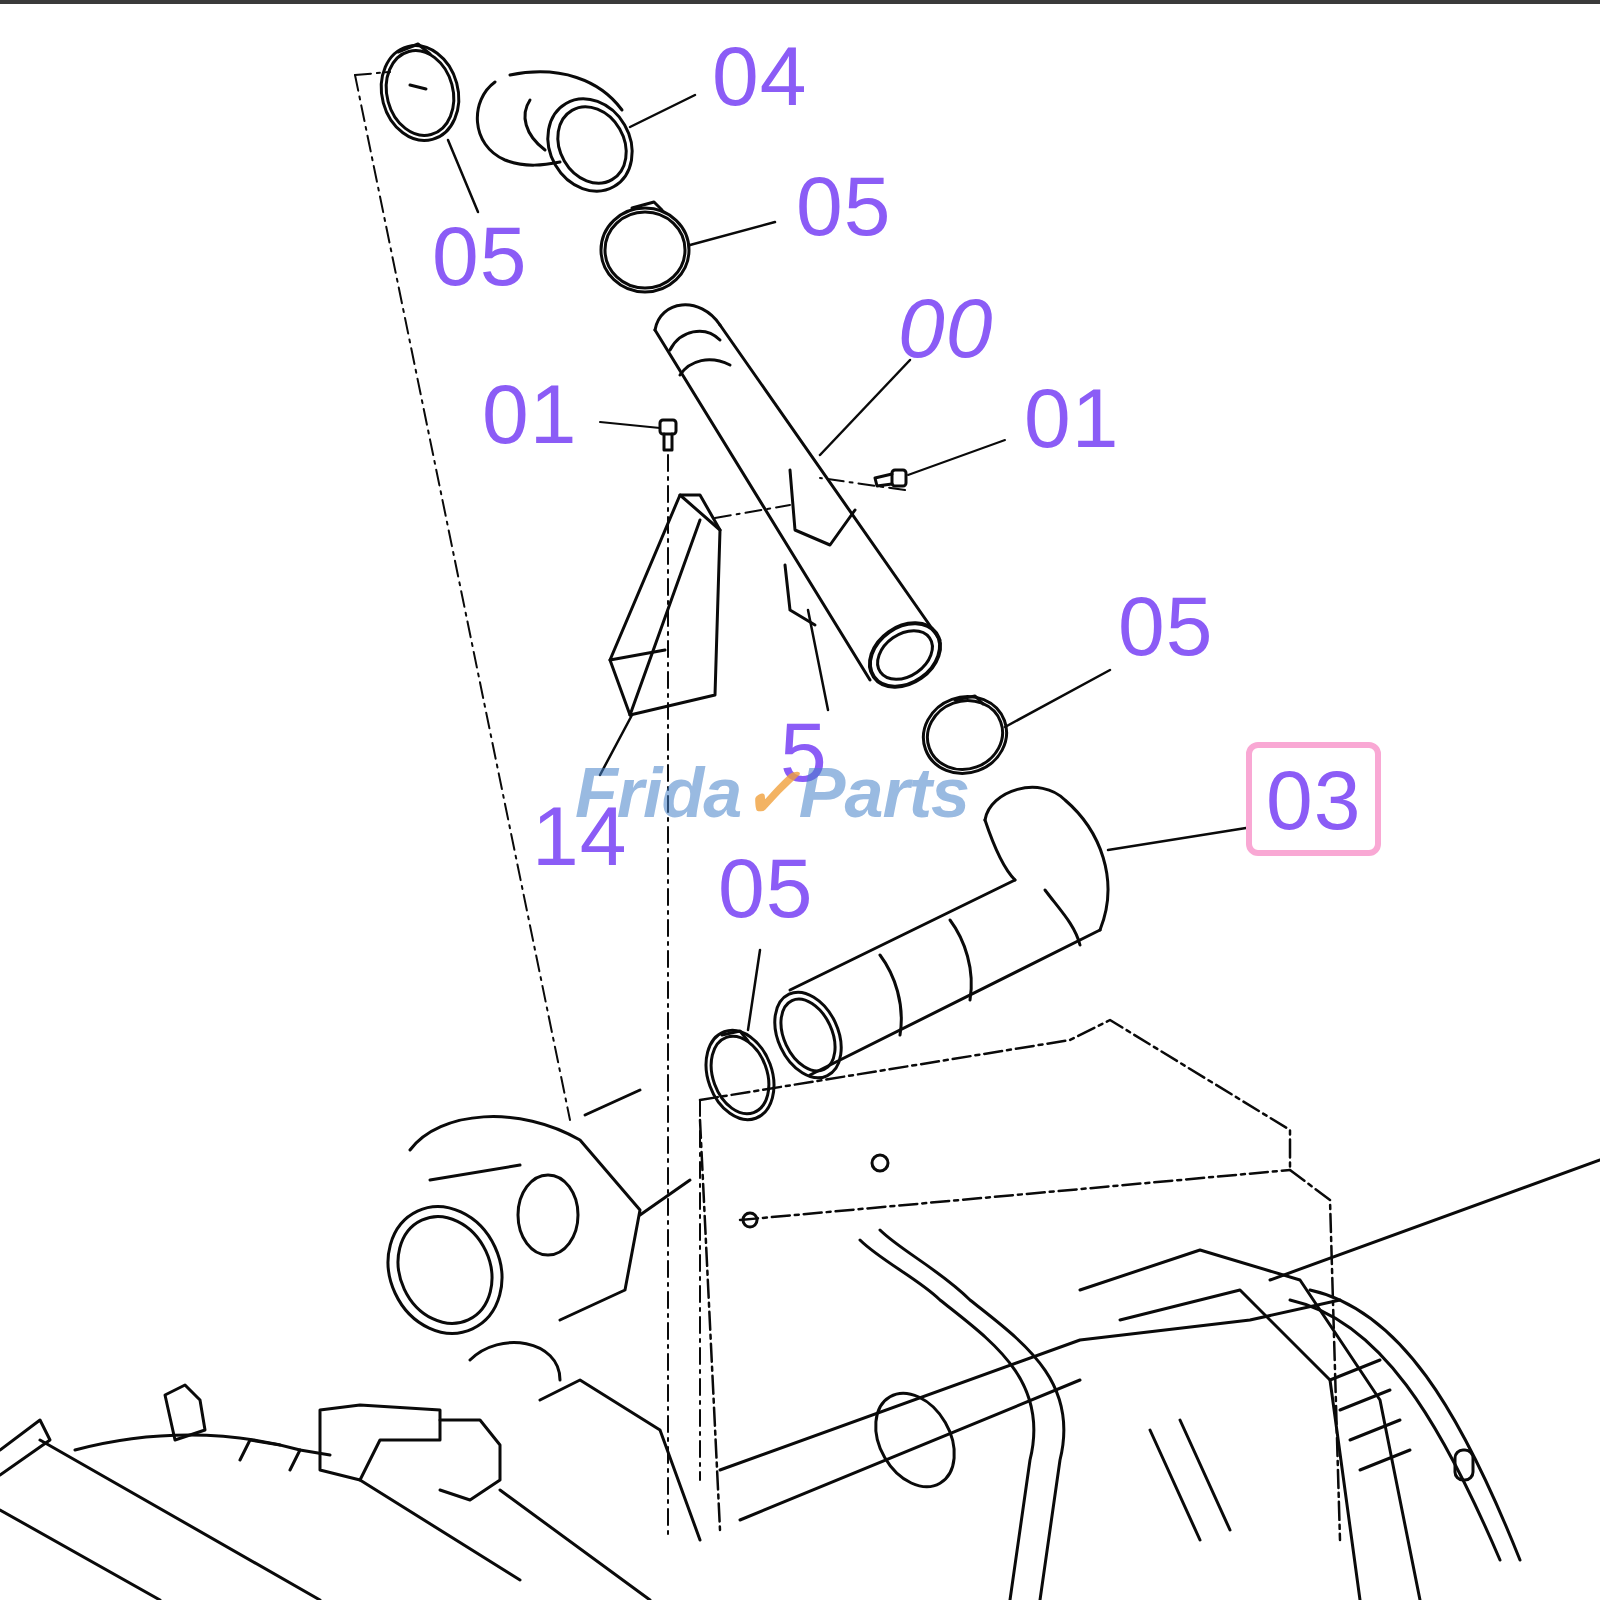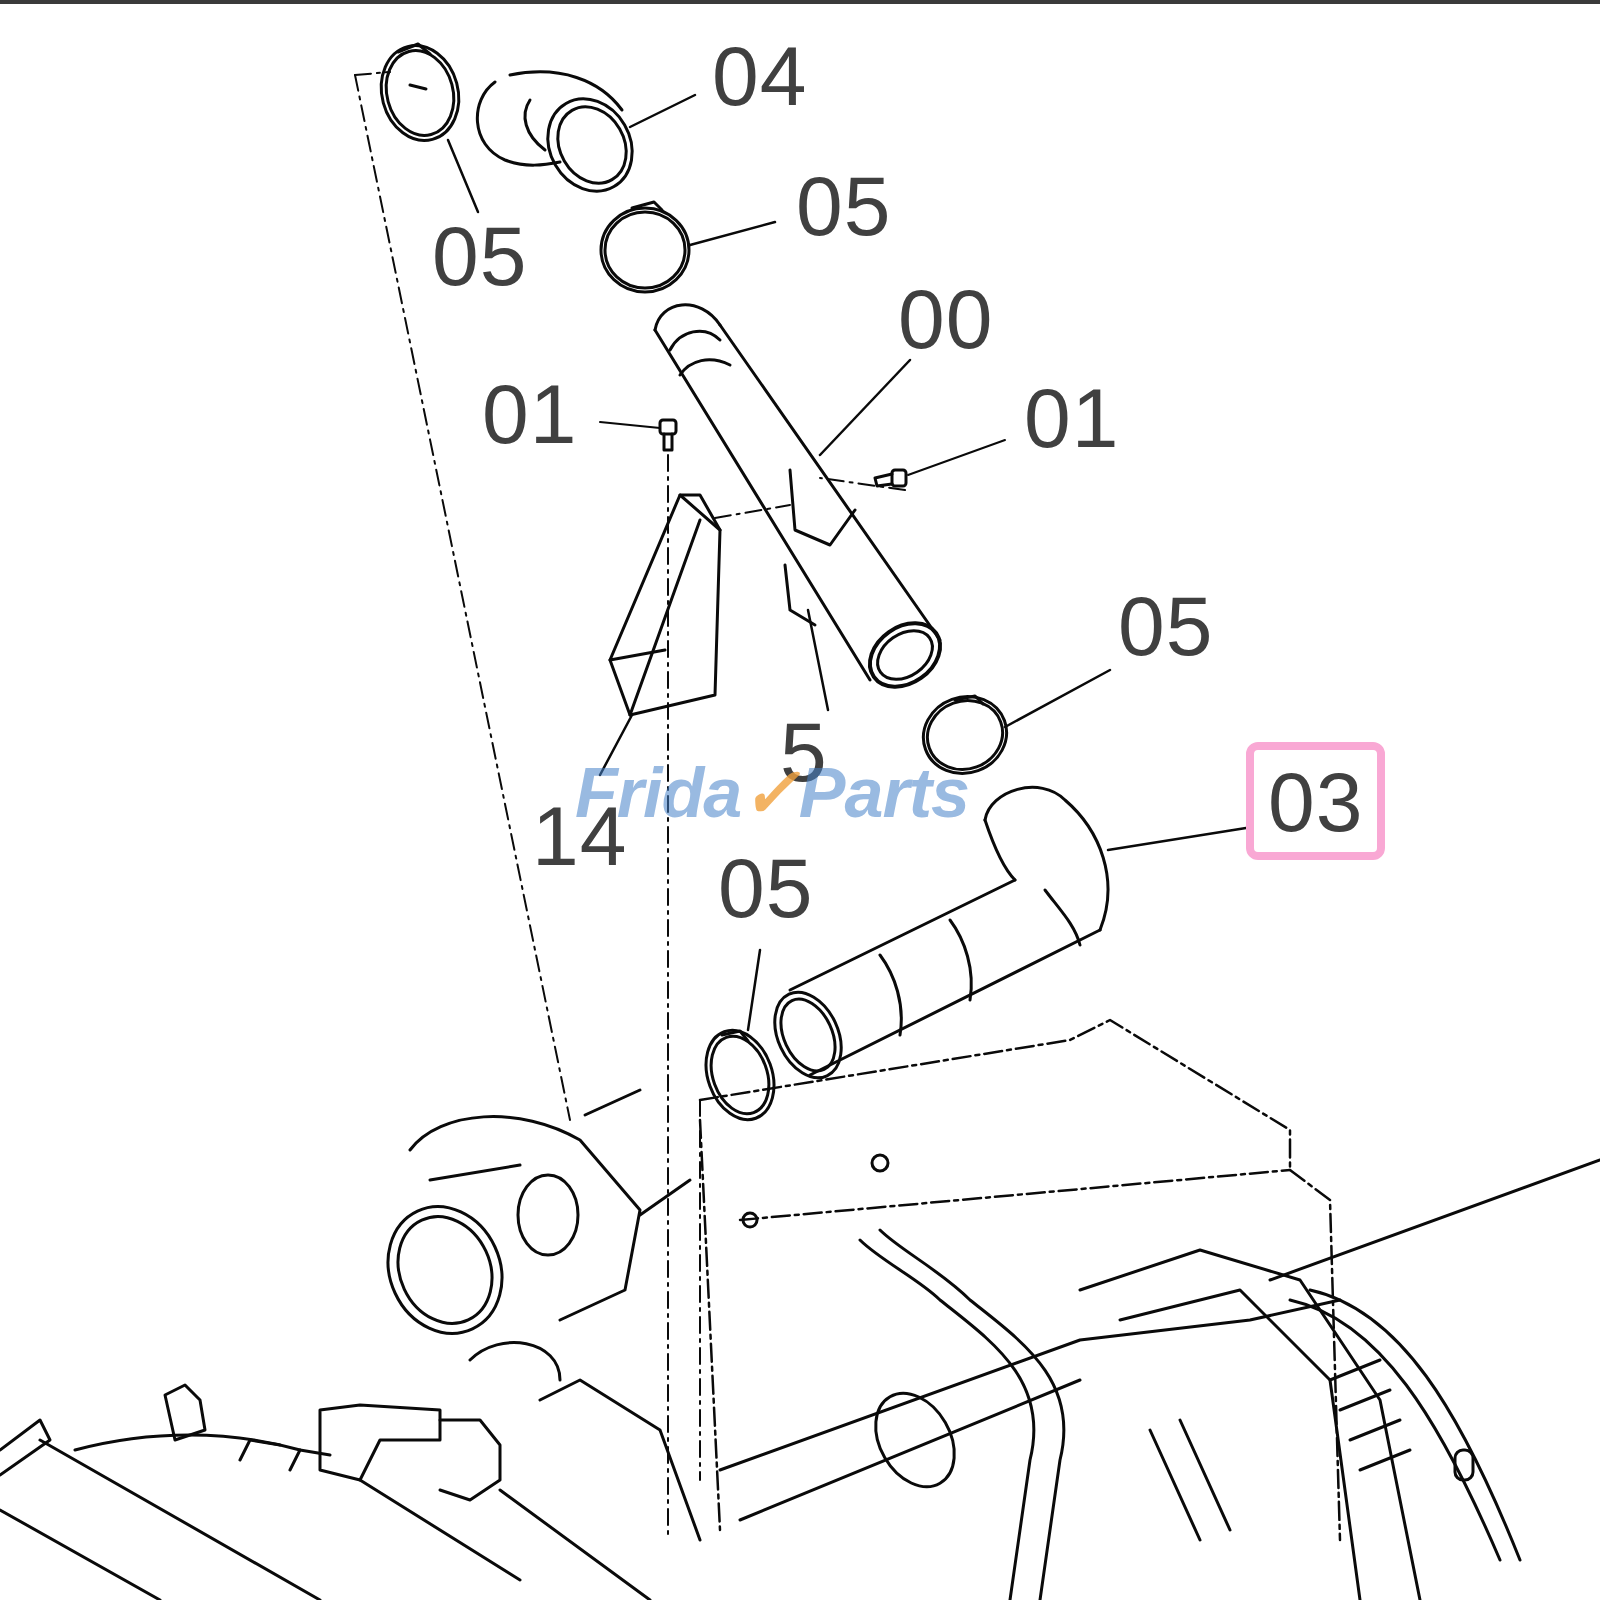"04" .callout { color: #404040 -> #8b5cf6 }
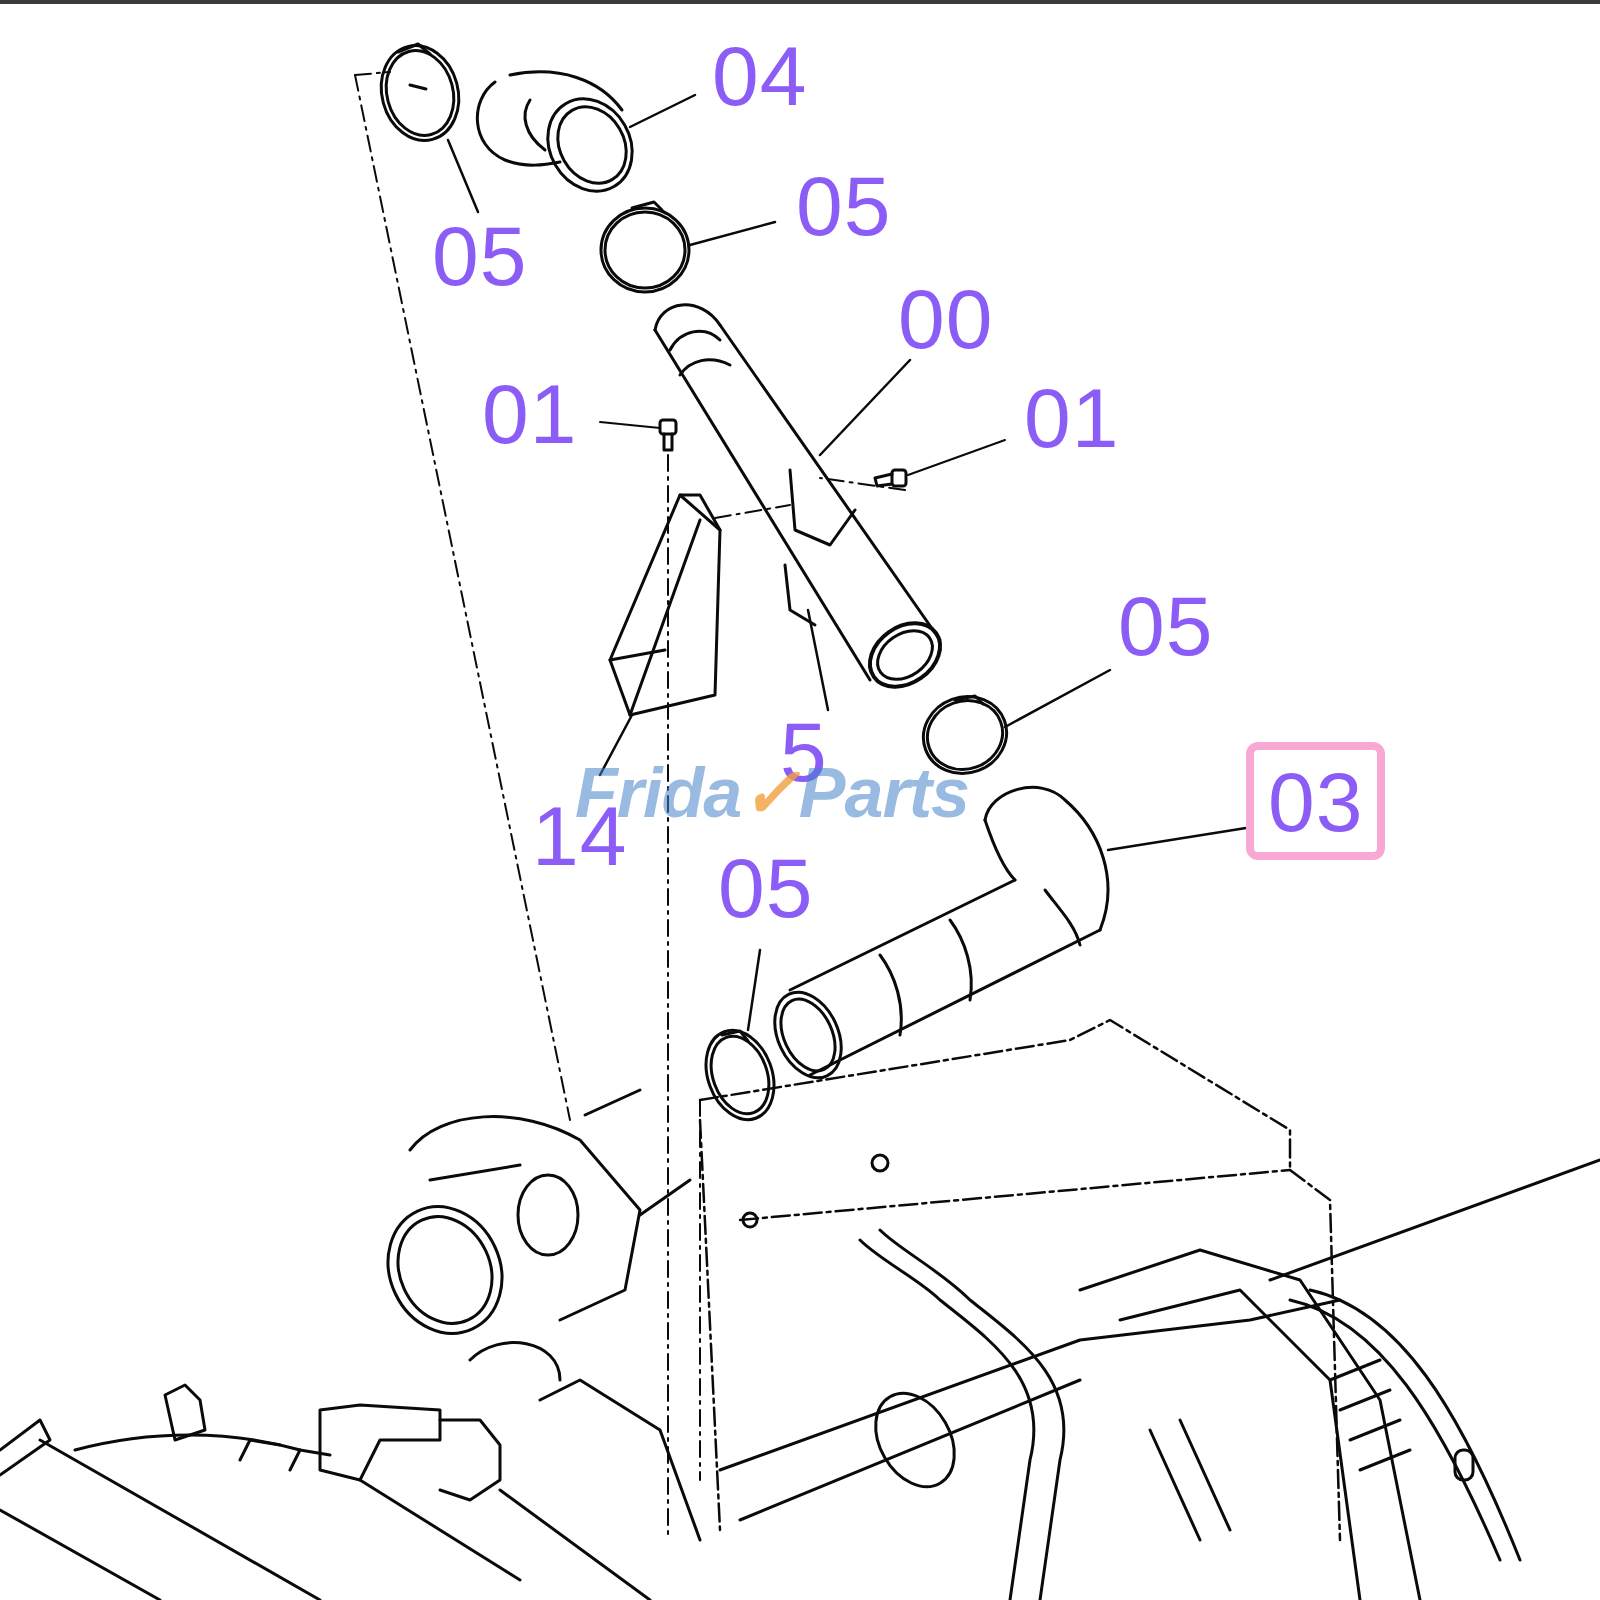"00" div.callout { font-style: none -> italic; top: 277px -> 286px }
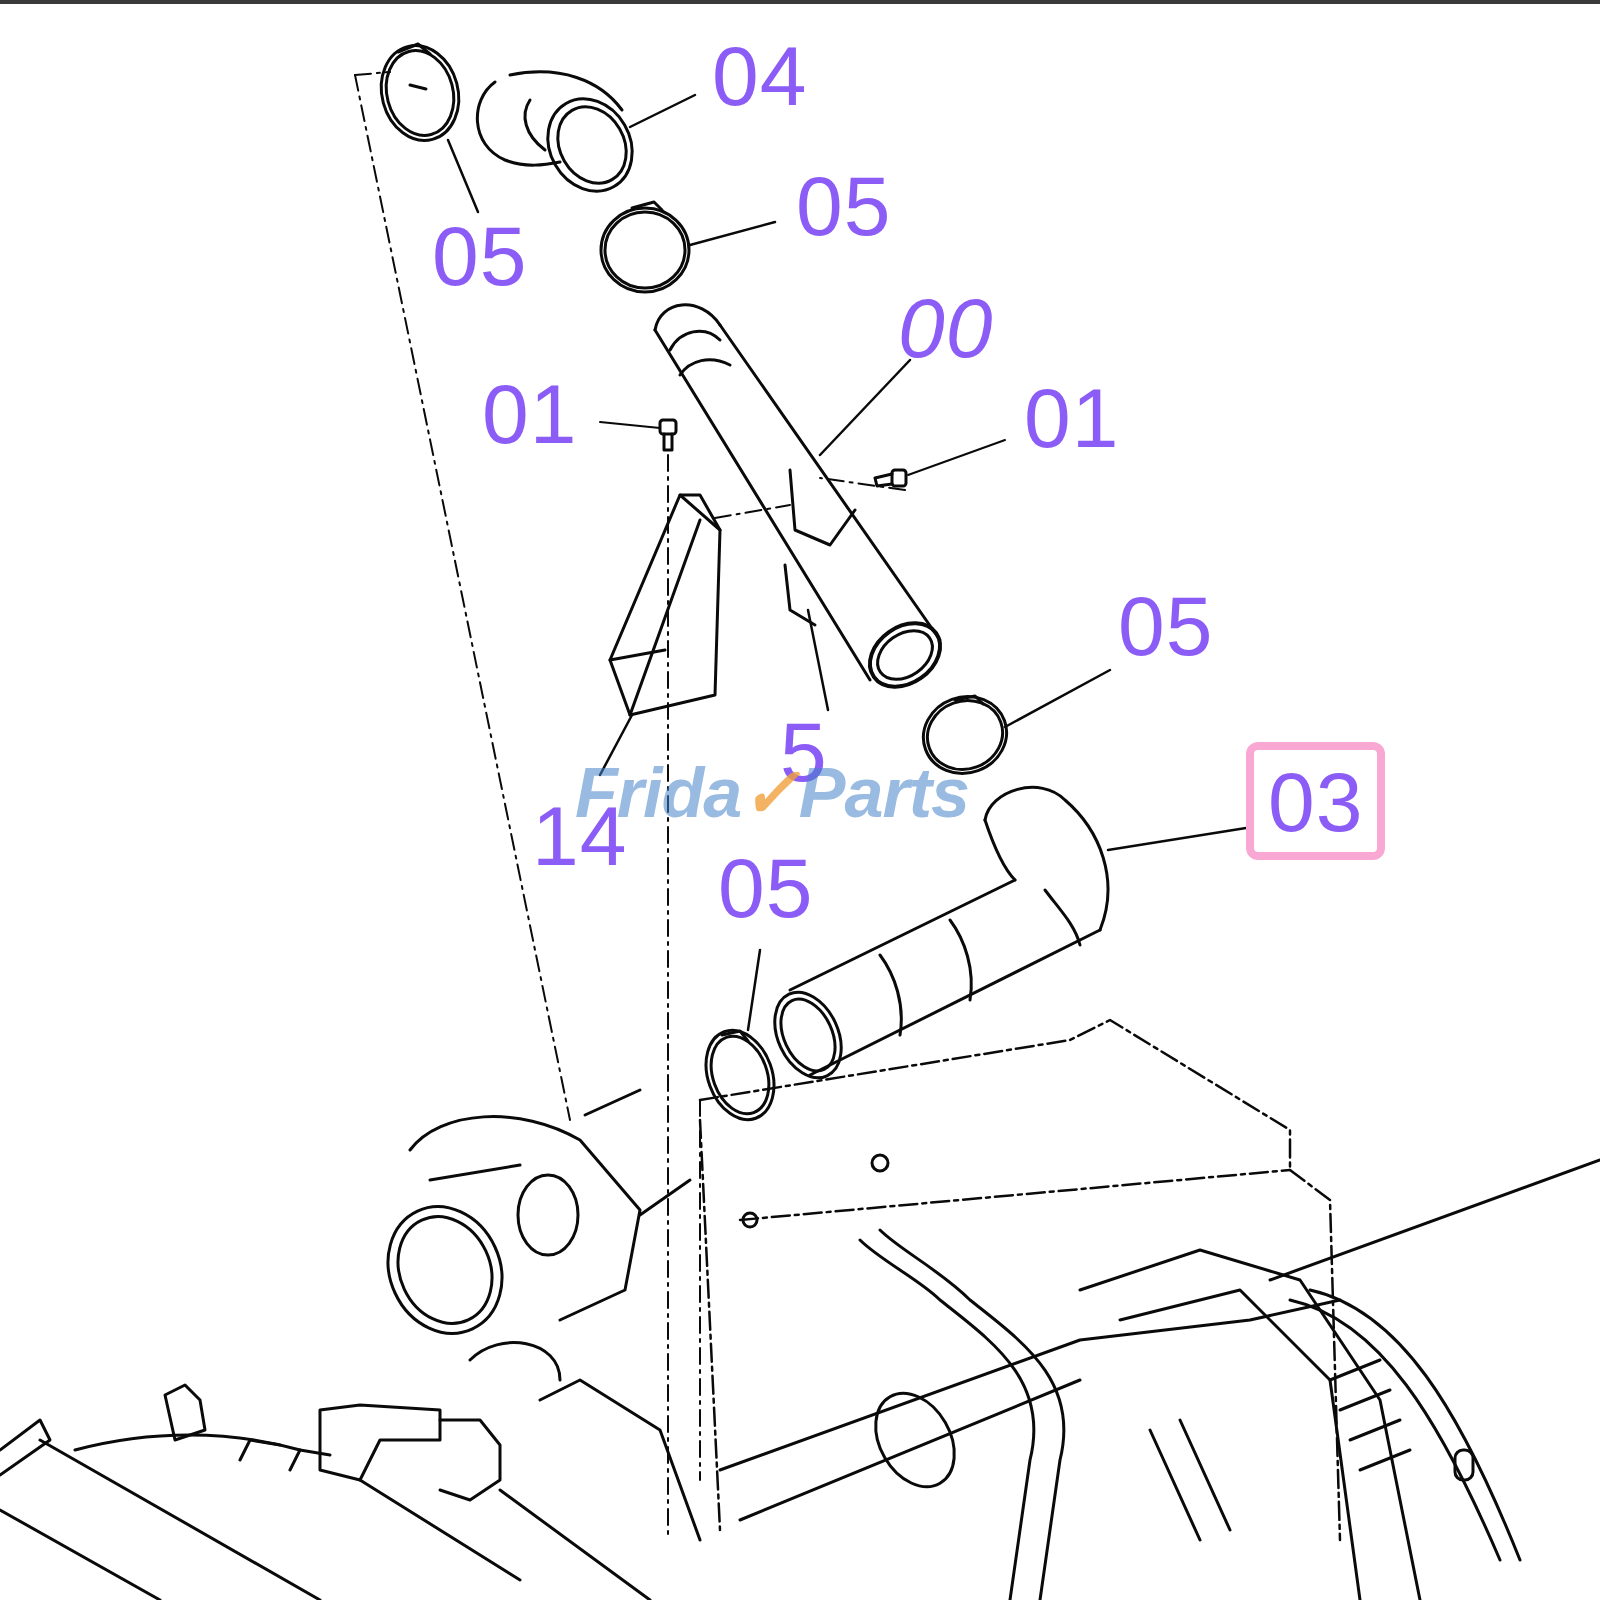"03" .callout.hl { border: 8px solid #f9a8d4 -> 6px solid #f9a8d4 }
